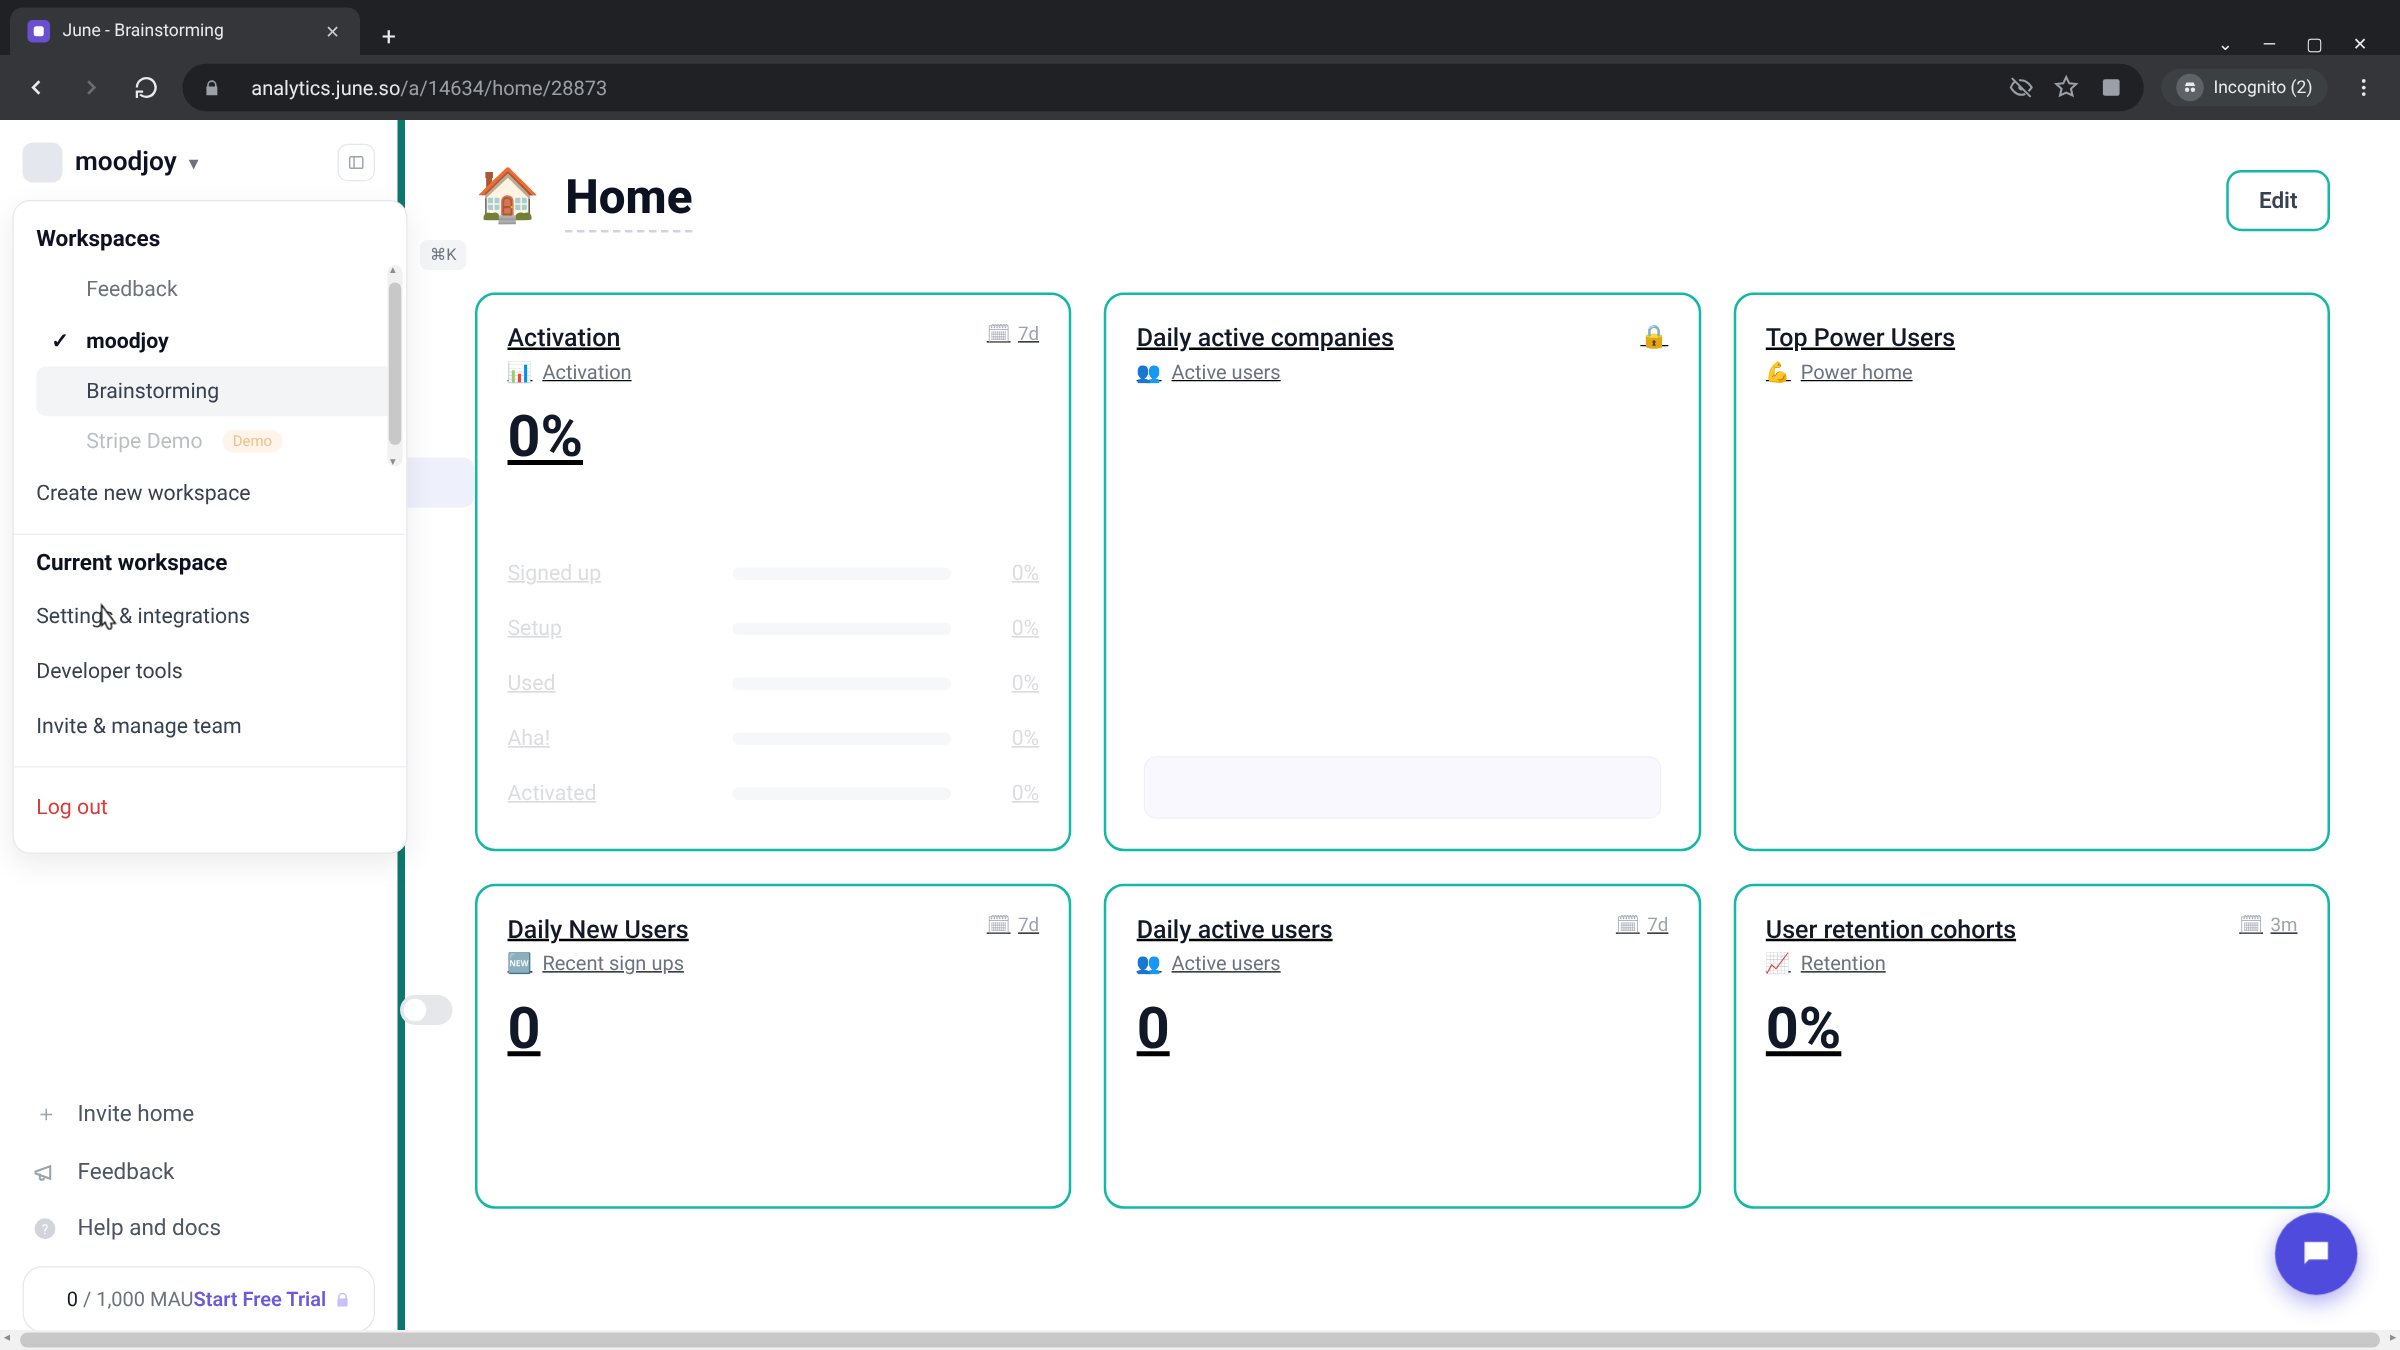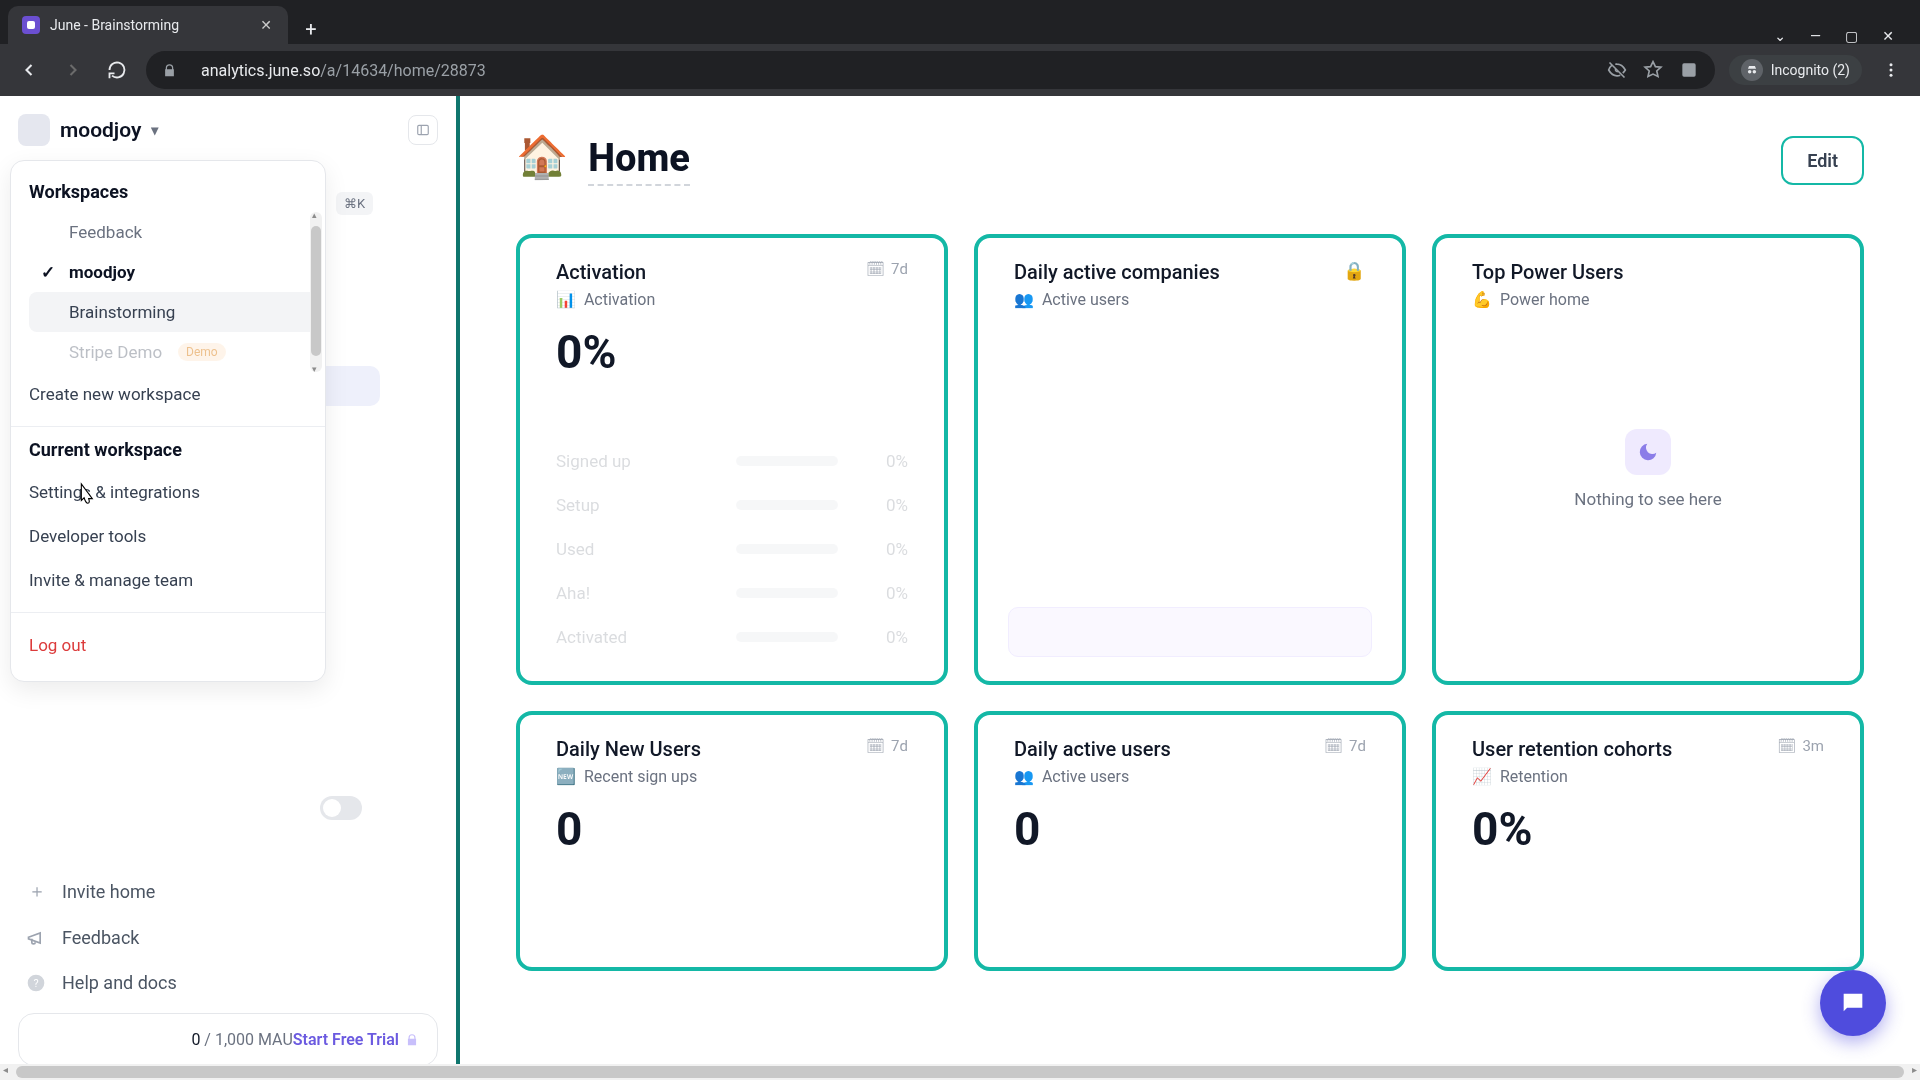"moodjoy" .sidebar { border-right: 4px solid #0f766e -> 6px solid #0f766e; width: 460px -> 324px }
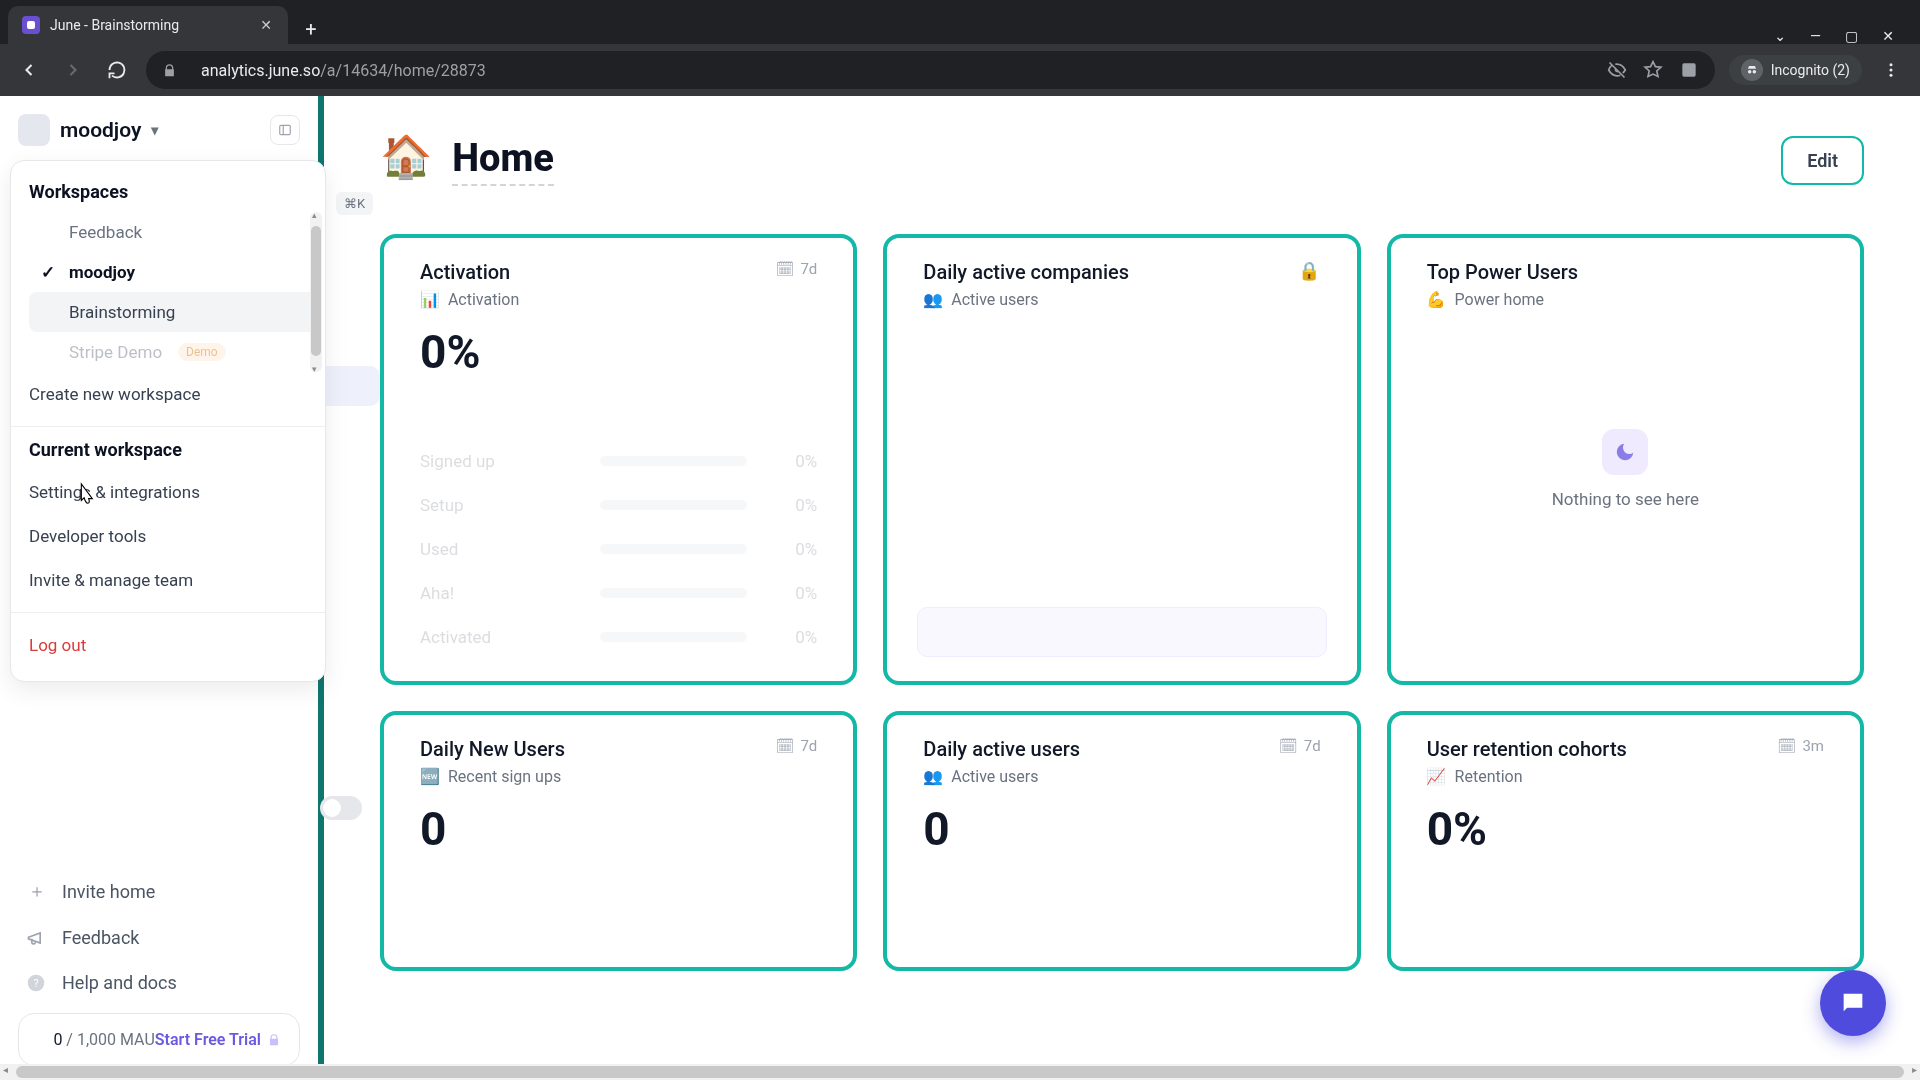"Activation" .card { border: 4px solid #14b8a6 -> 2px solid #14b8a6; padding: 22px 36px -> 22px 24px; text-decoration: none -> underline }
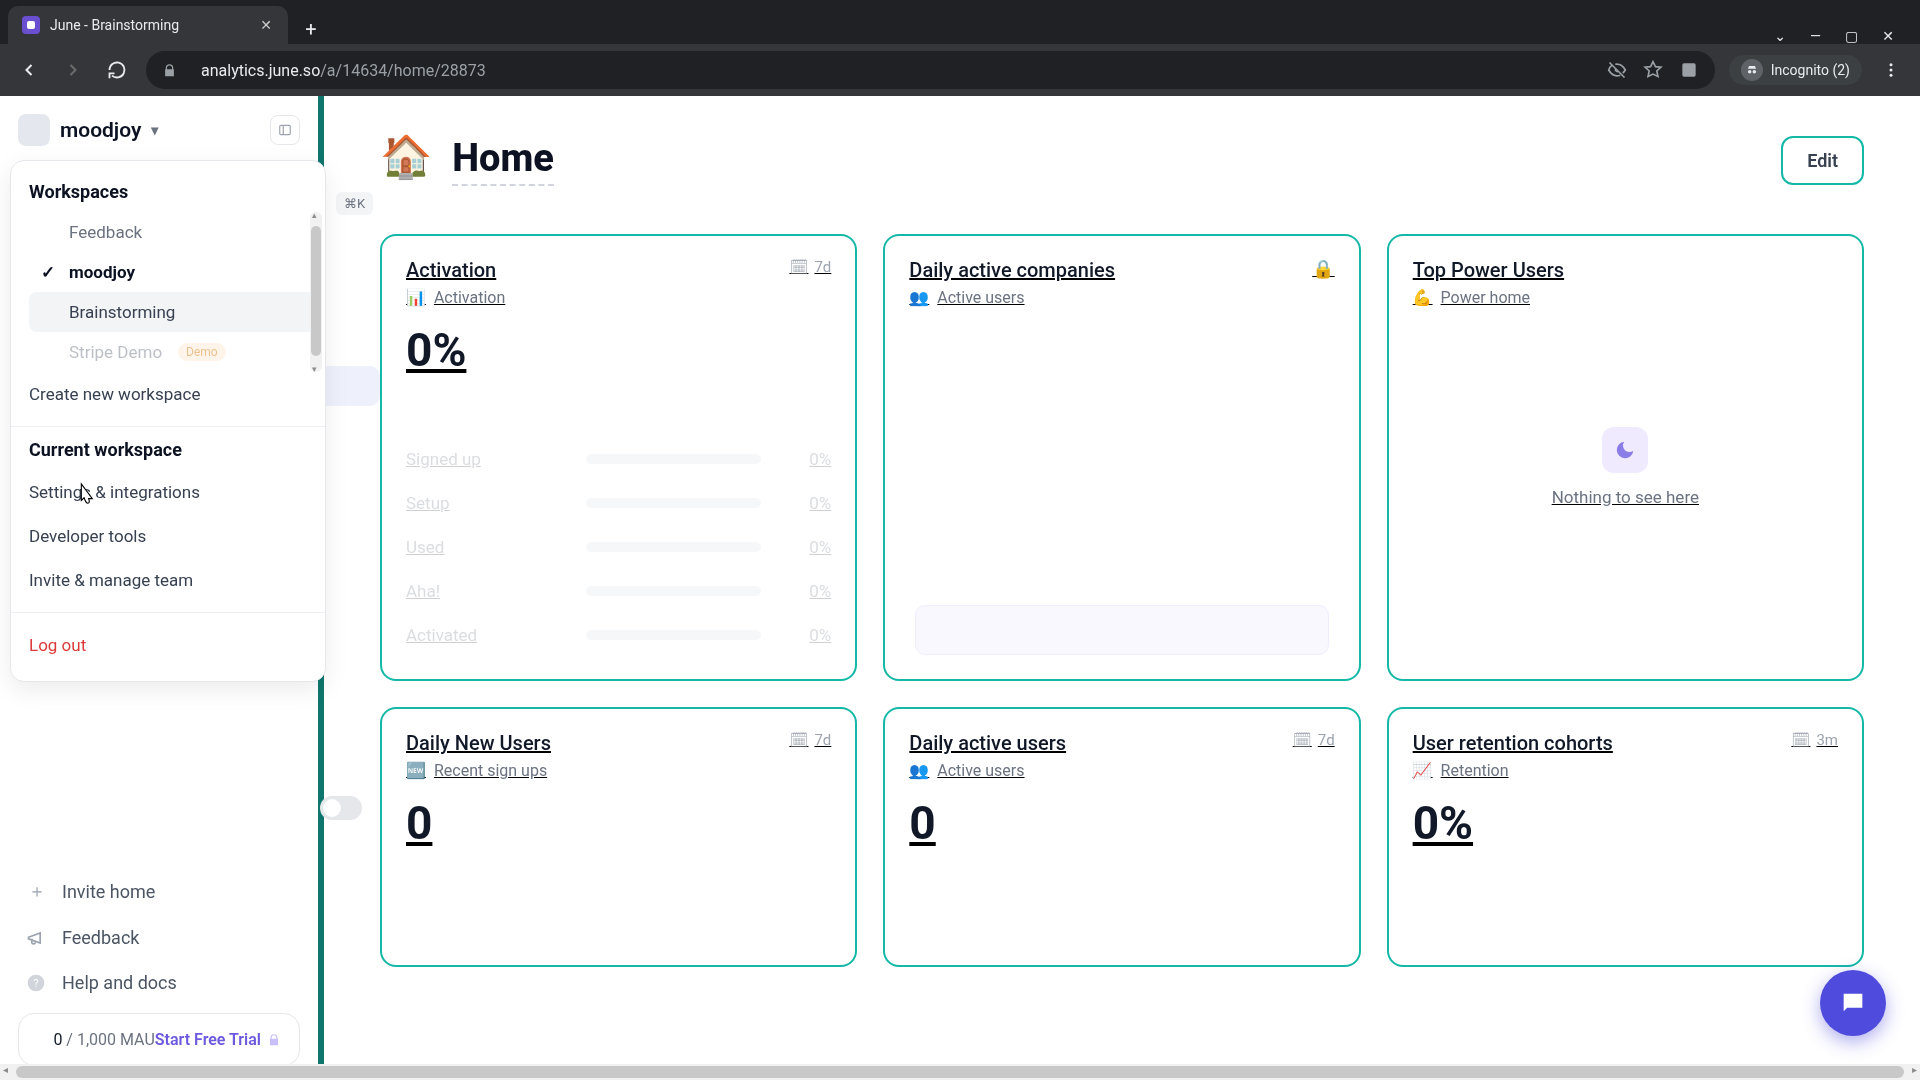"Nothing to see here" div.empty-center { html: <div> <div> <svg> <path></path> </svg> </div> <span>Nothing to see here</span> </div> -> none }
